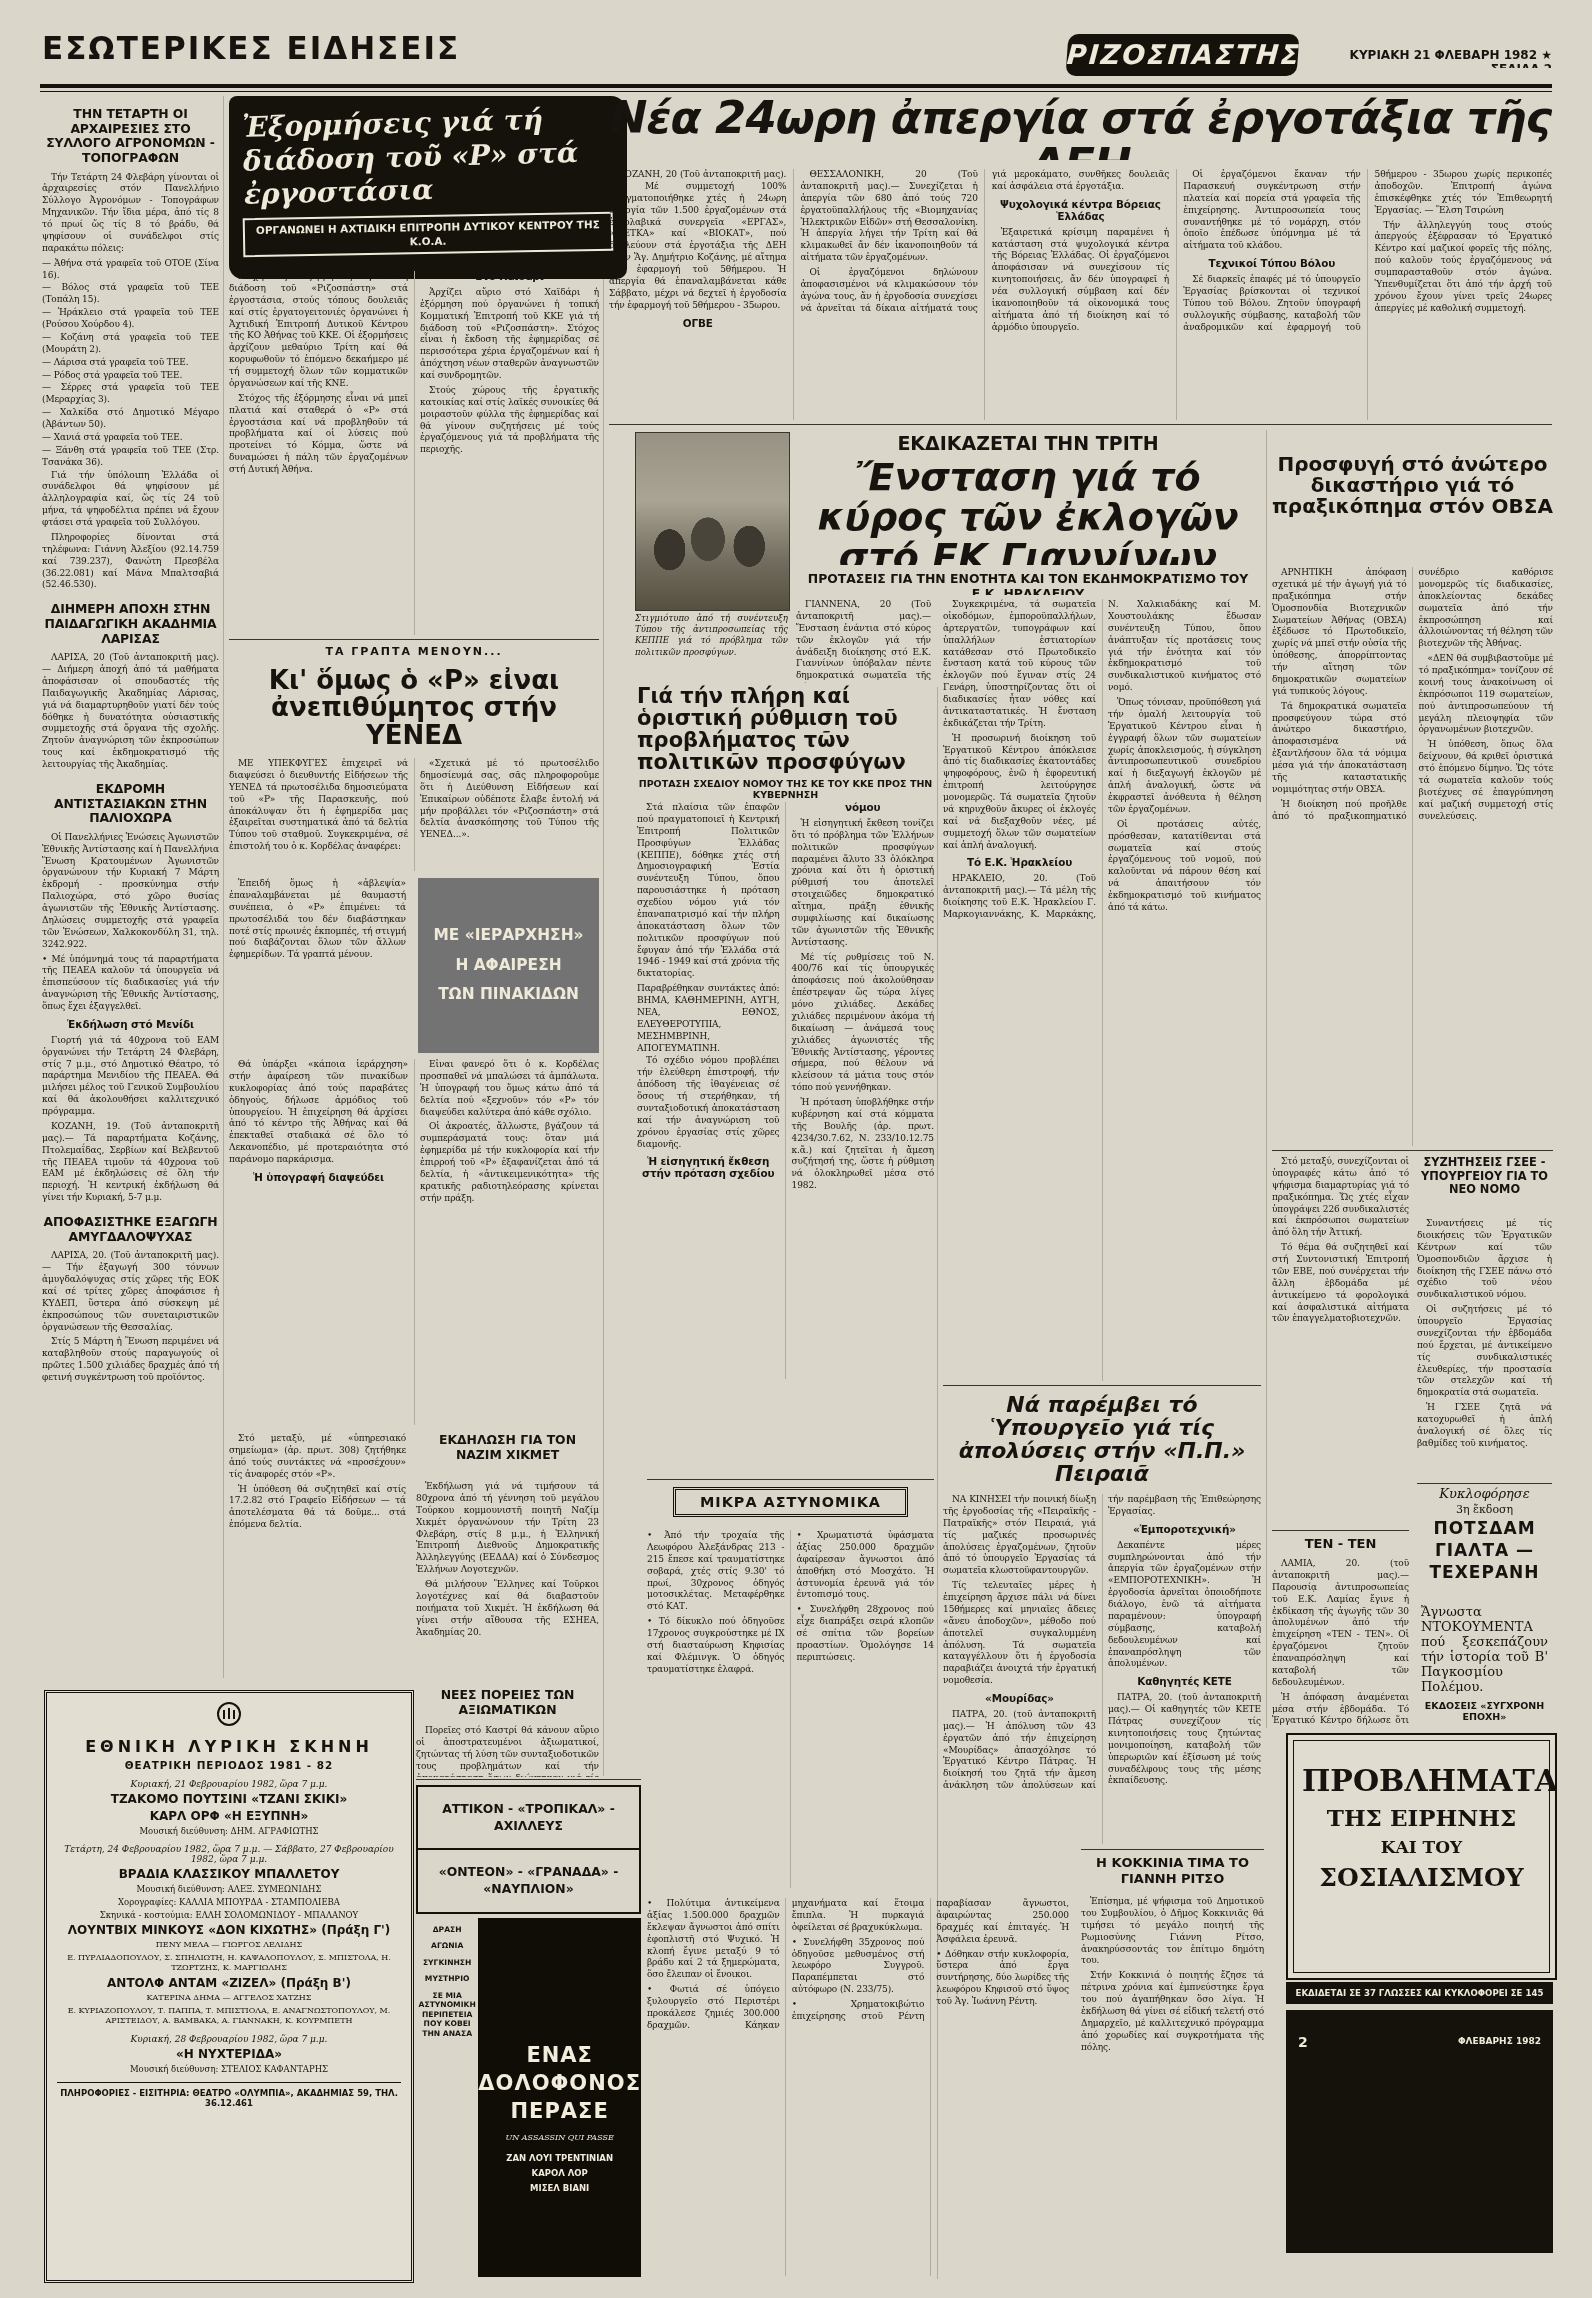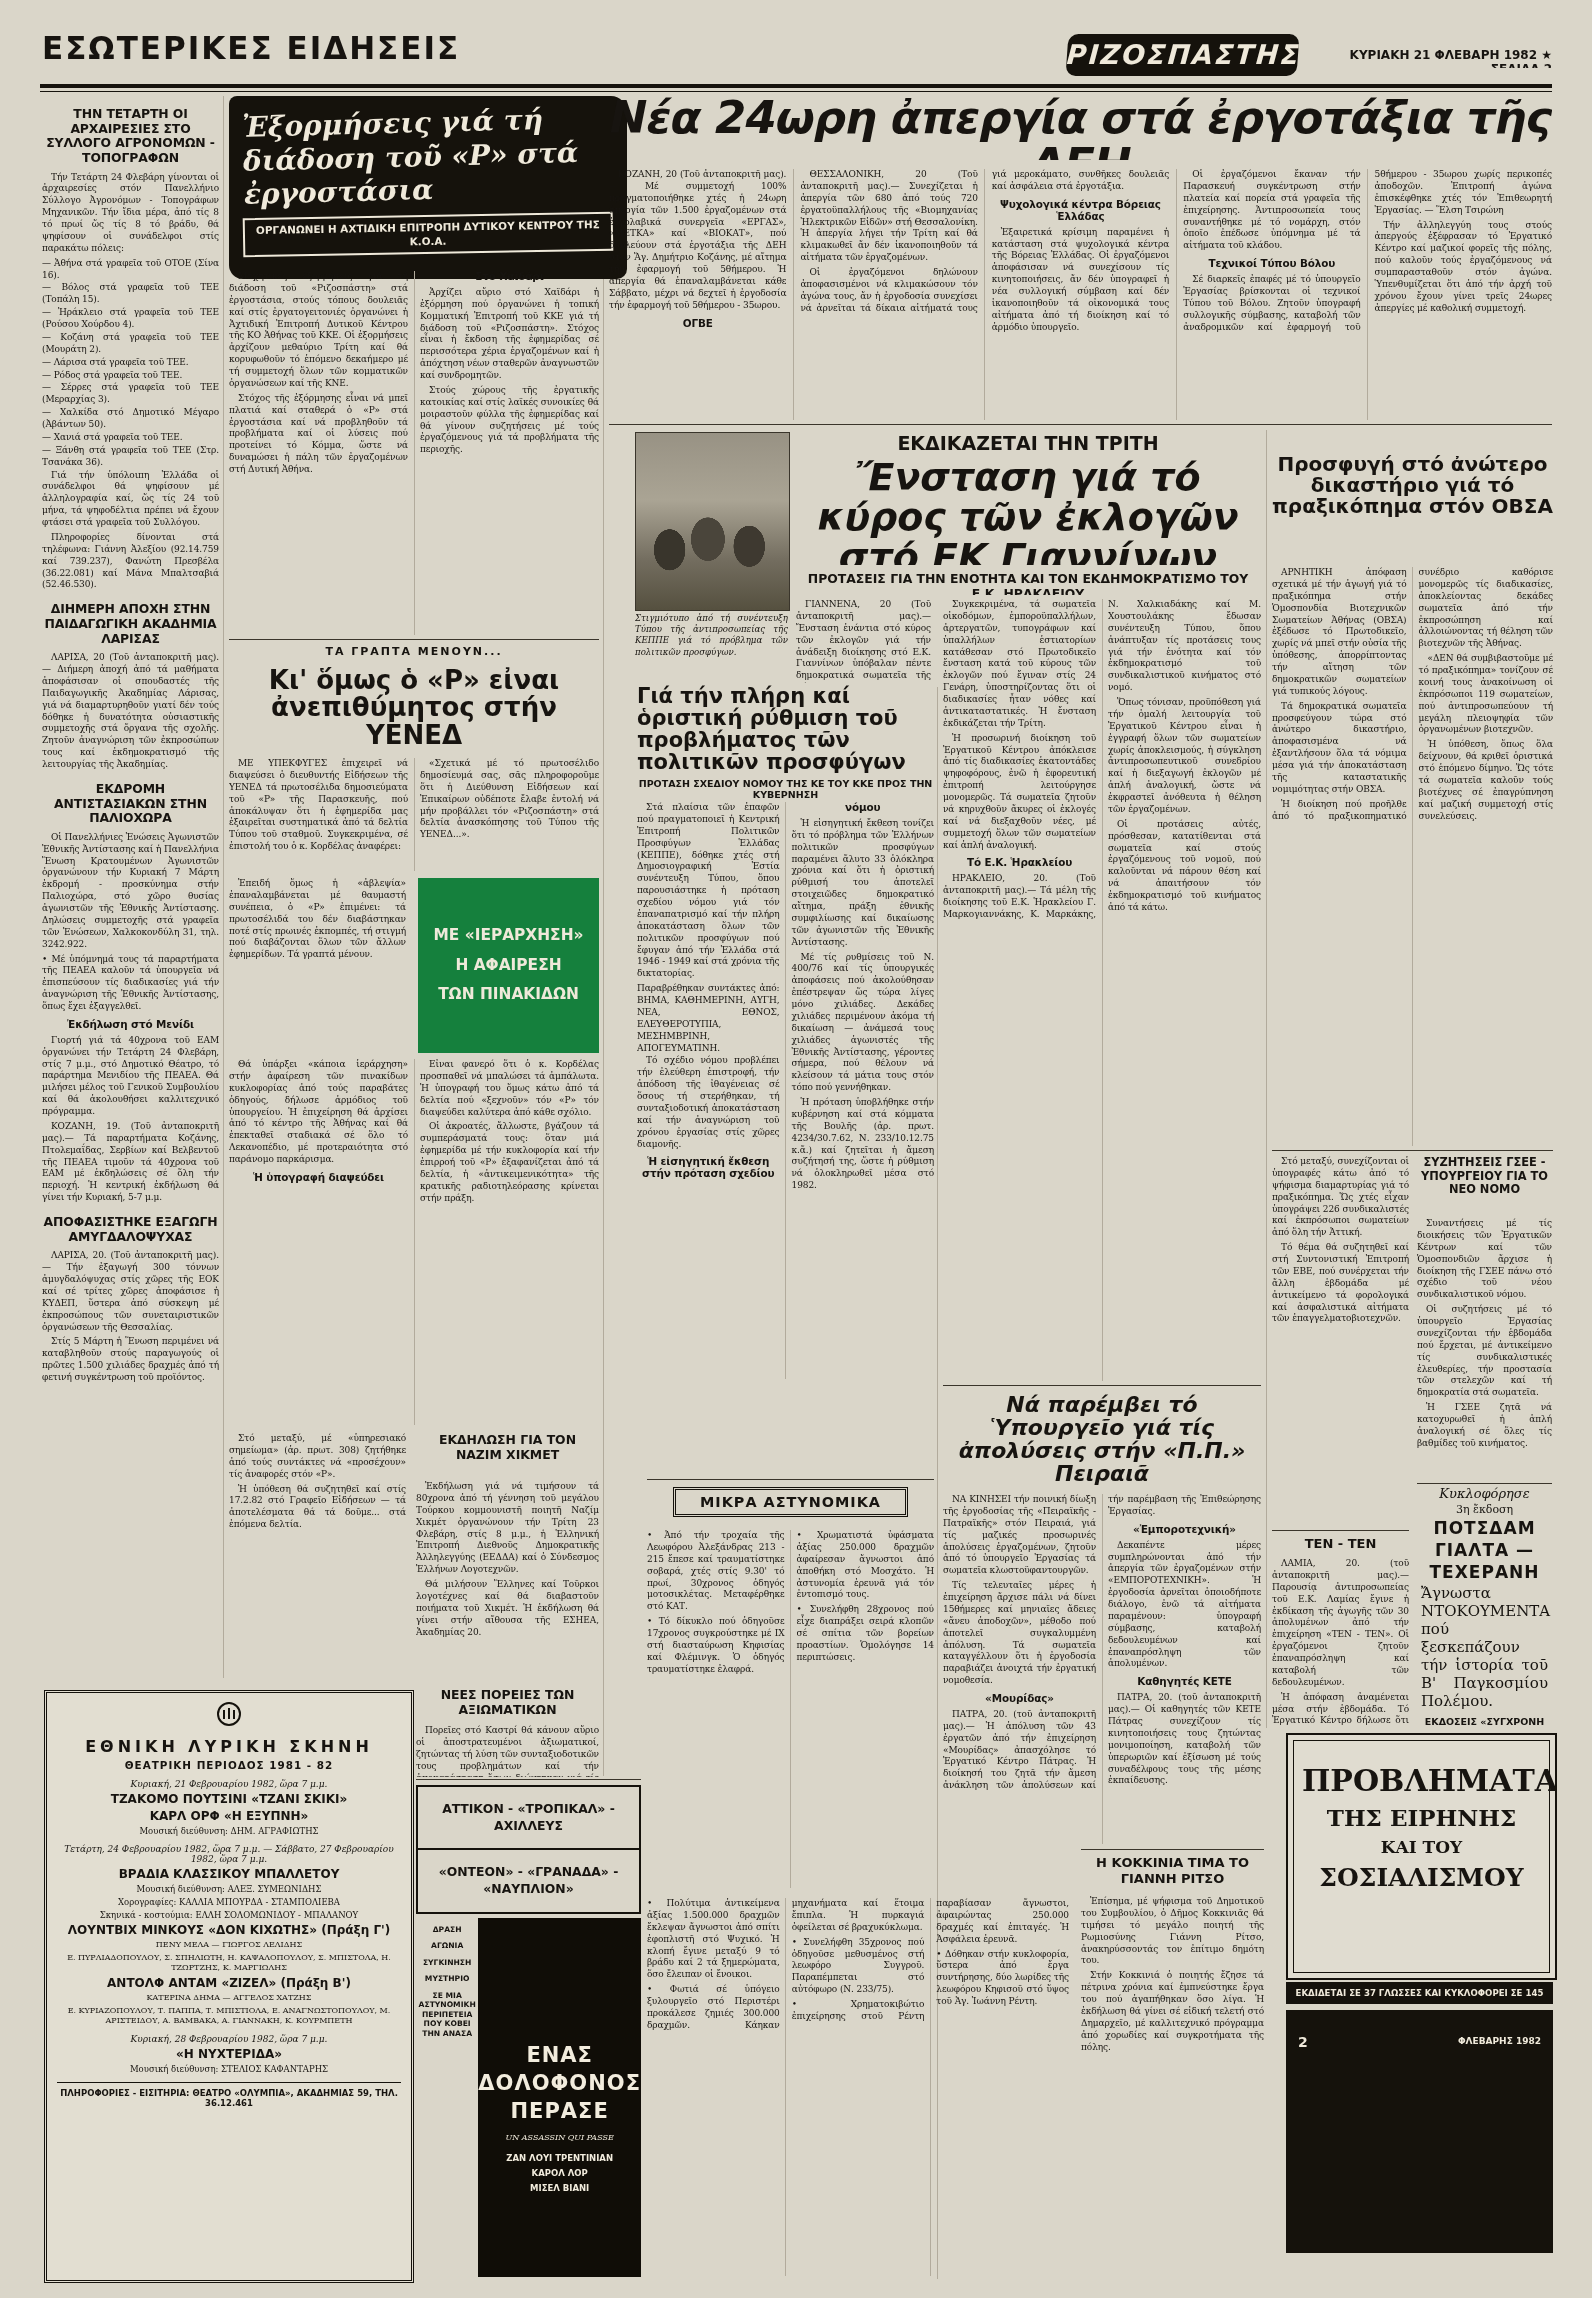"ΜΕ «ΙΕΡΑΡΧΗΣΗ»" .blackbox { background: #15803d -> #737373 }
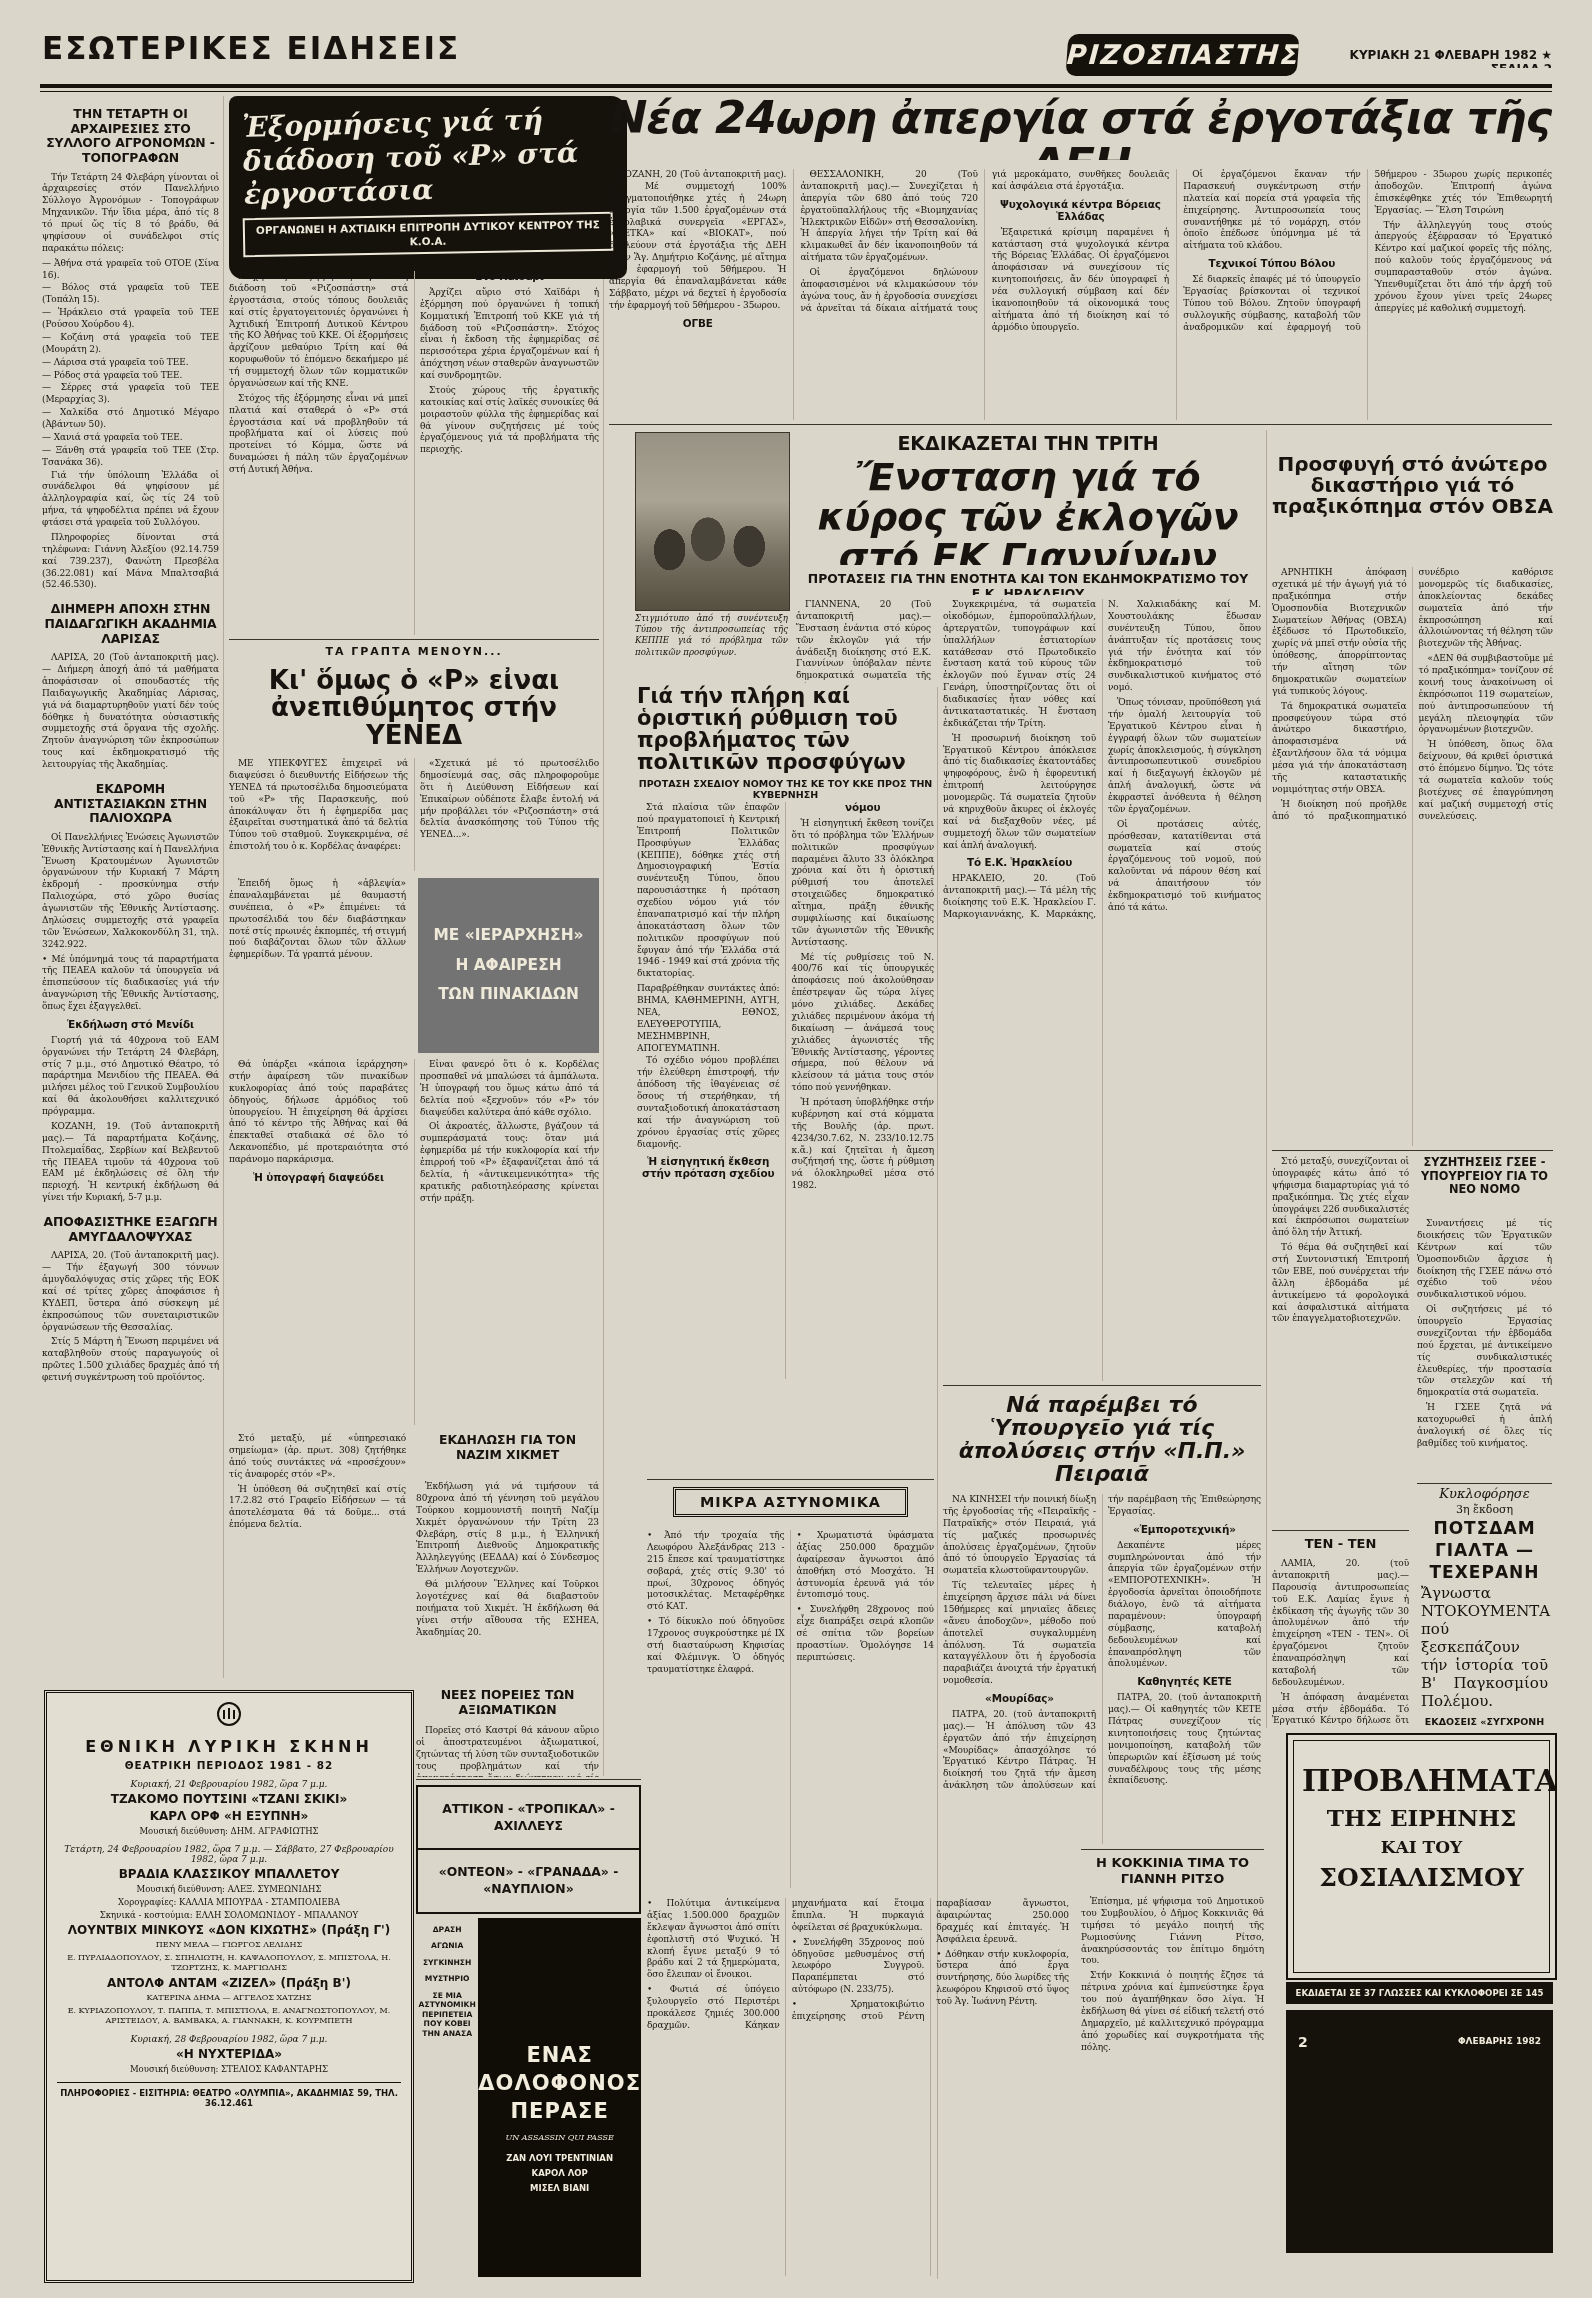"Ἄγνωστα ΝΤΟΚΟΥΜΕΝΤΑ πού ξεσκεπάζουν τήν" .potsdam .txt { font-size: 15px -> 13px; margin-top: 2px -> 22px }
